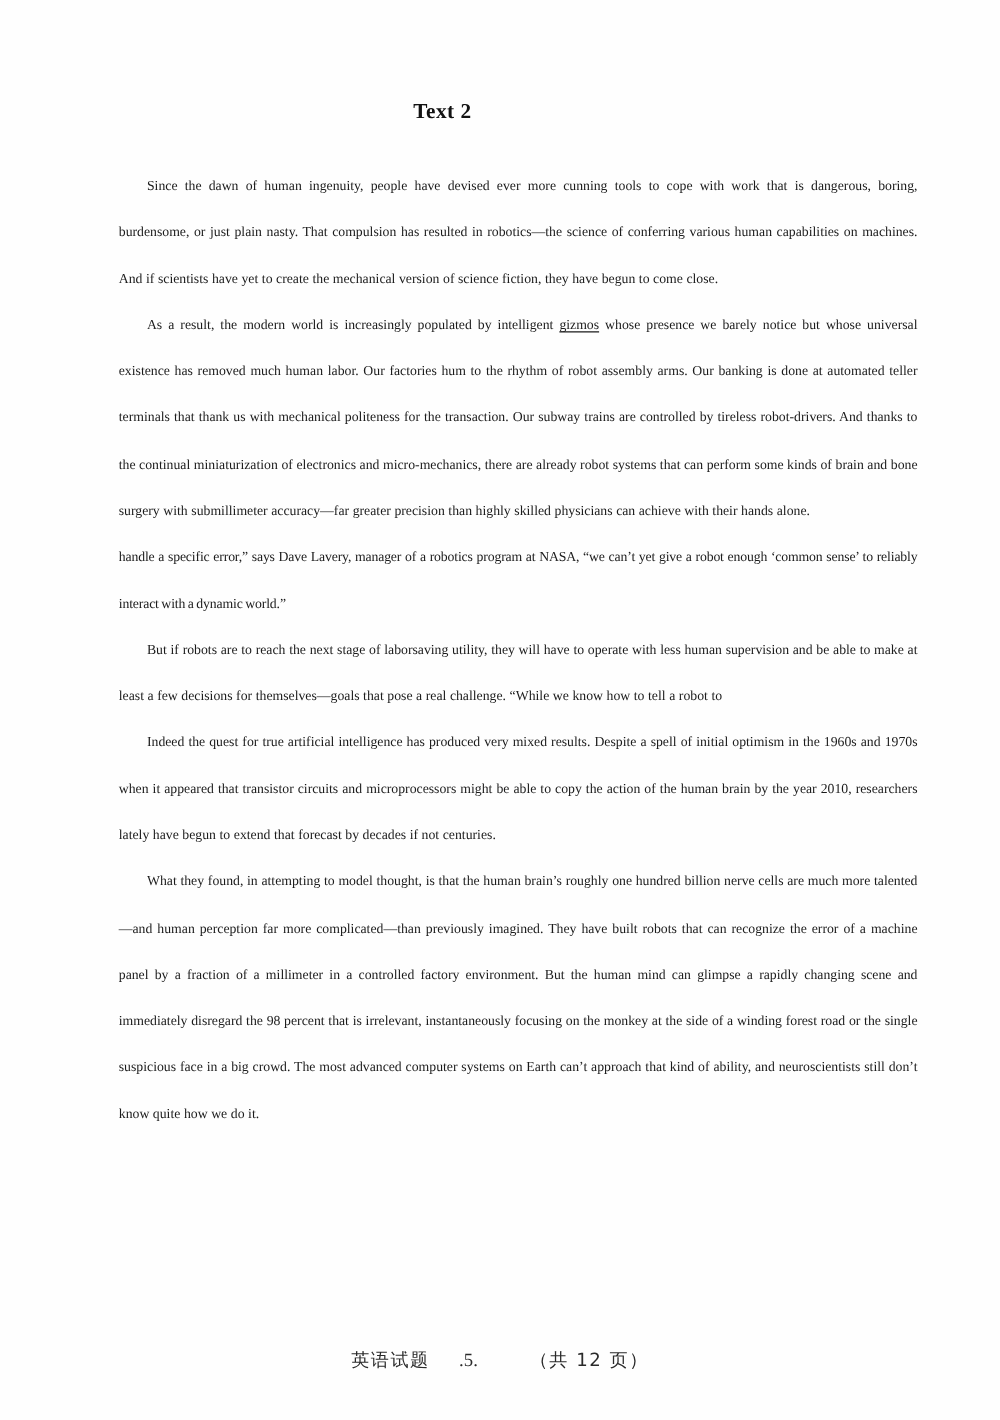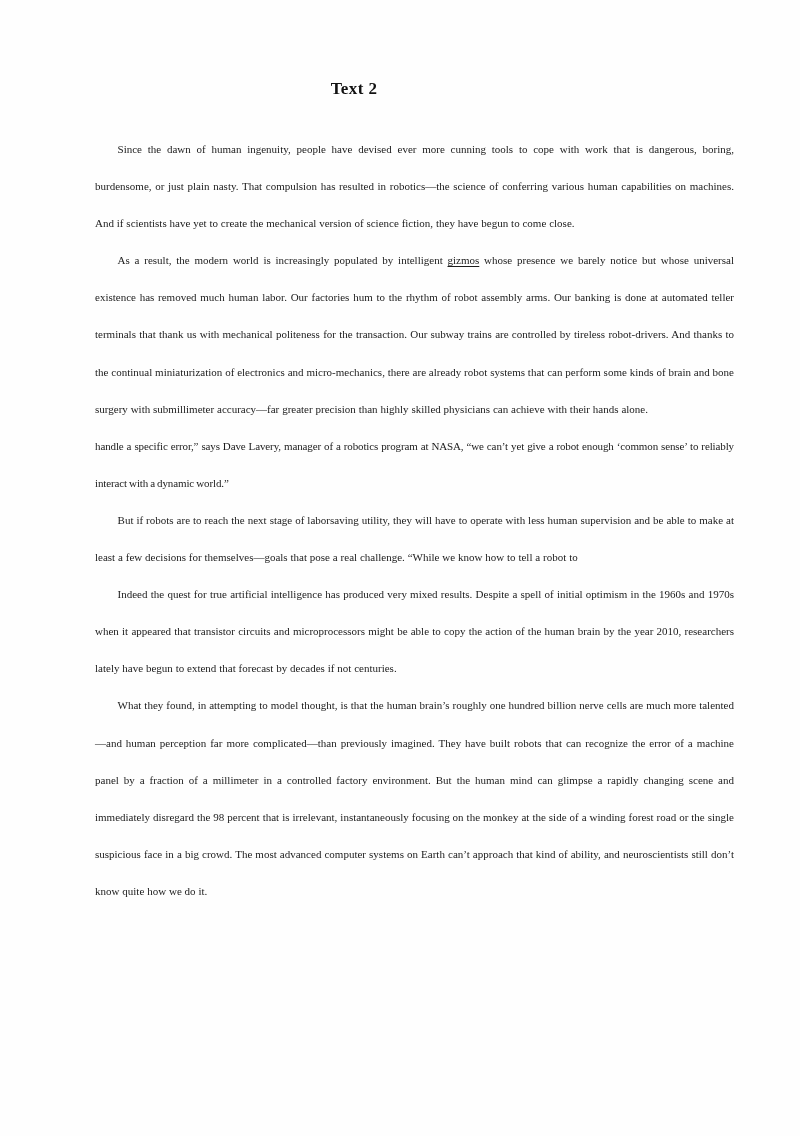"英语试题 .5. （共 12 页）" div { html: none -> <div> <span>英语试题</span> <span></span> <span>.5.</span> <span></span> <span>（共 12 页）</span> </div> }
